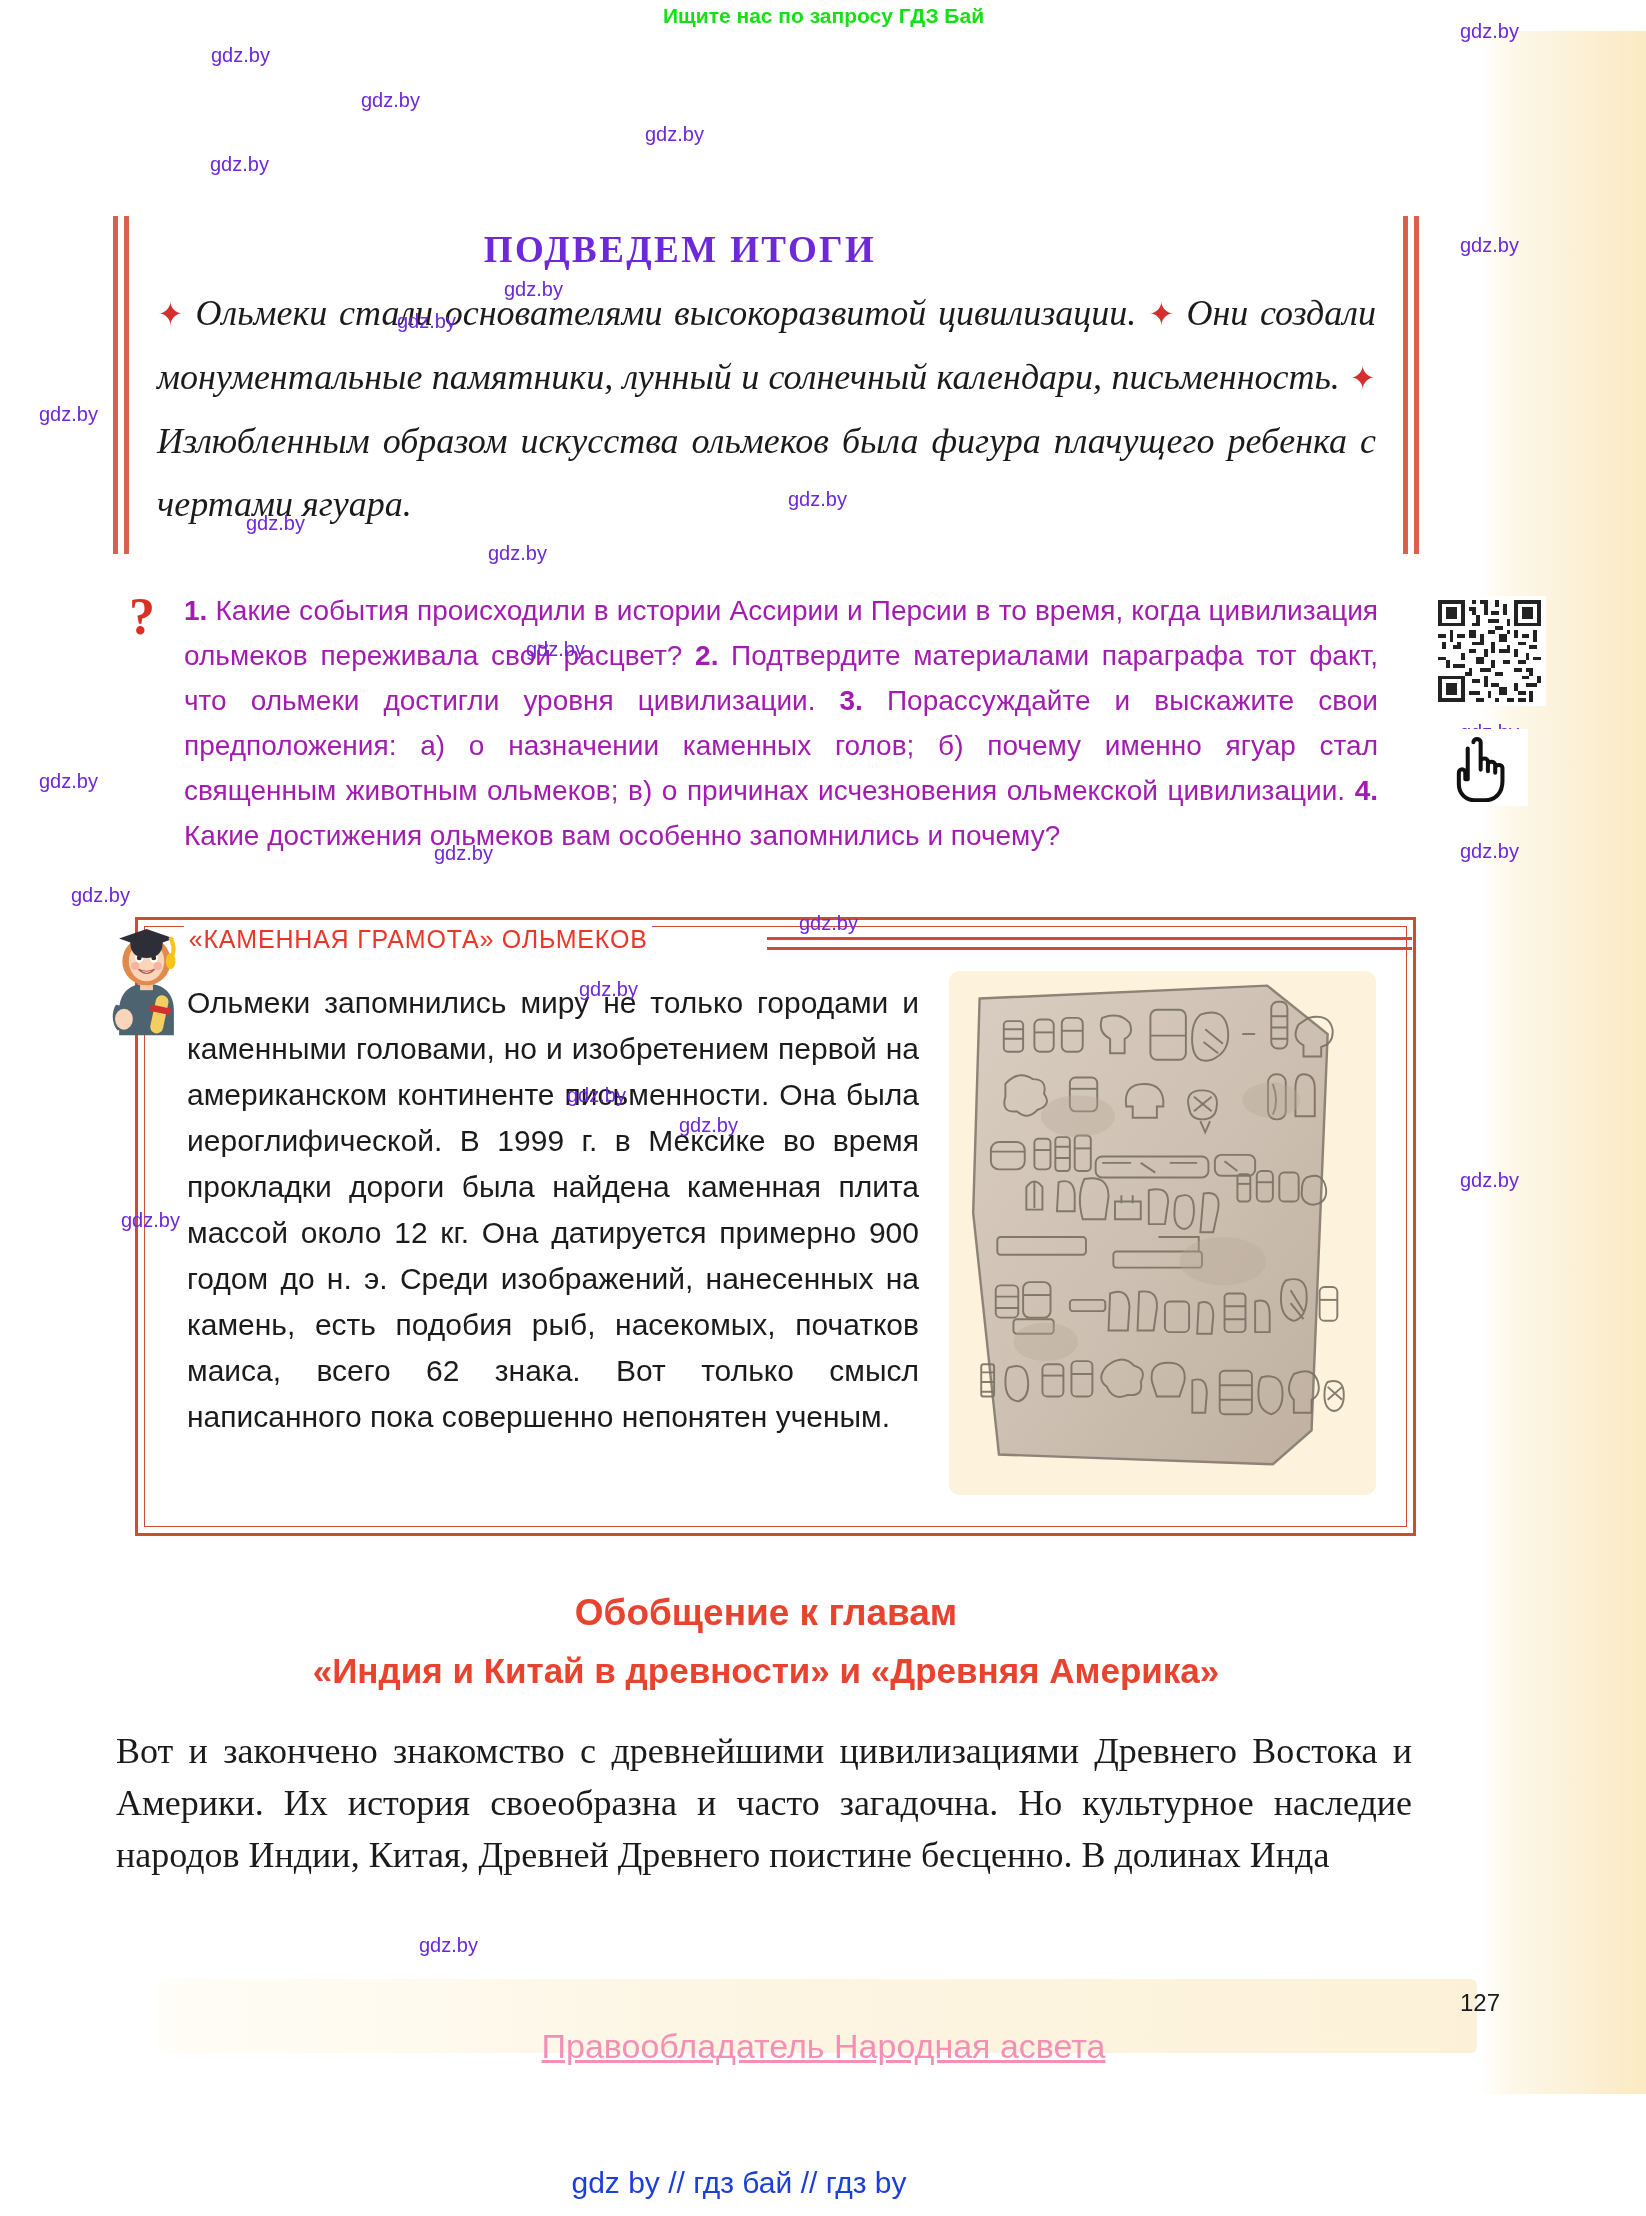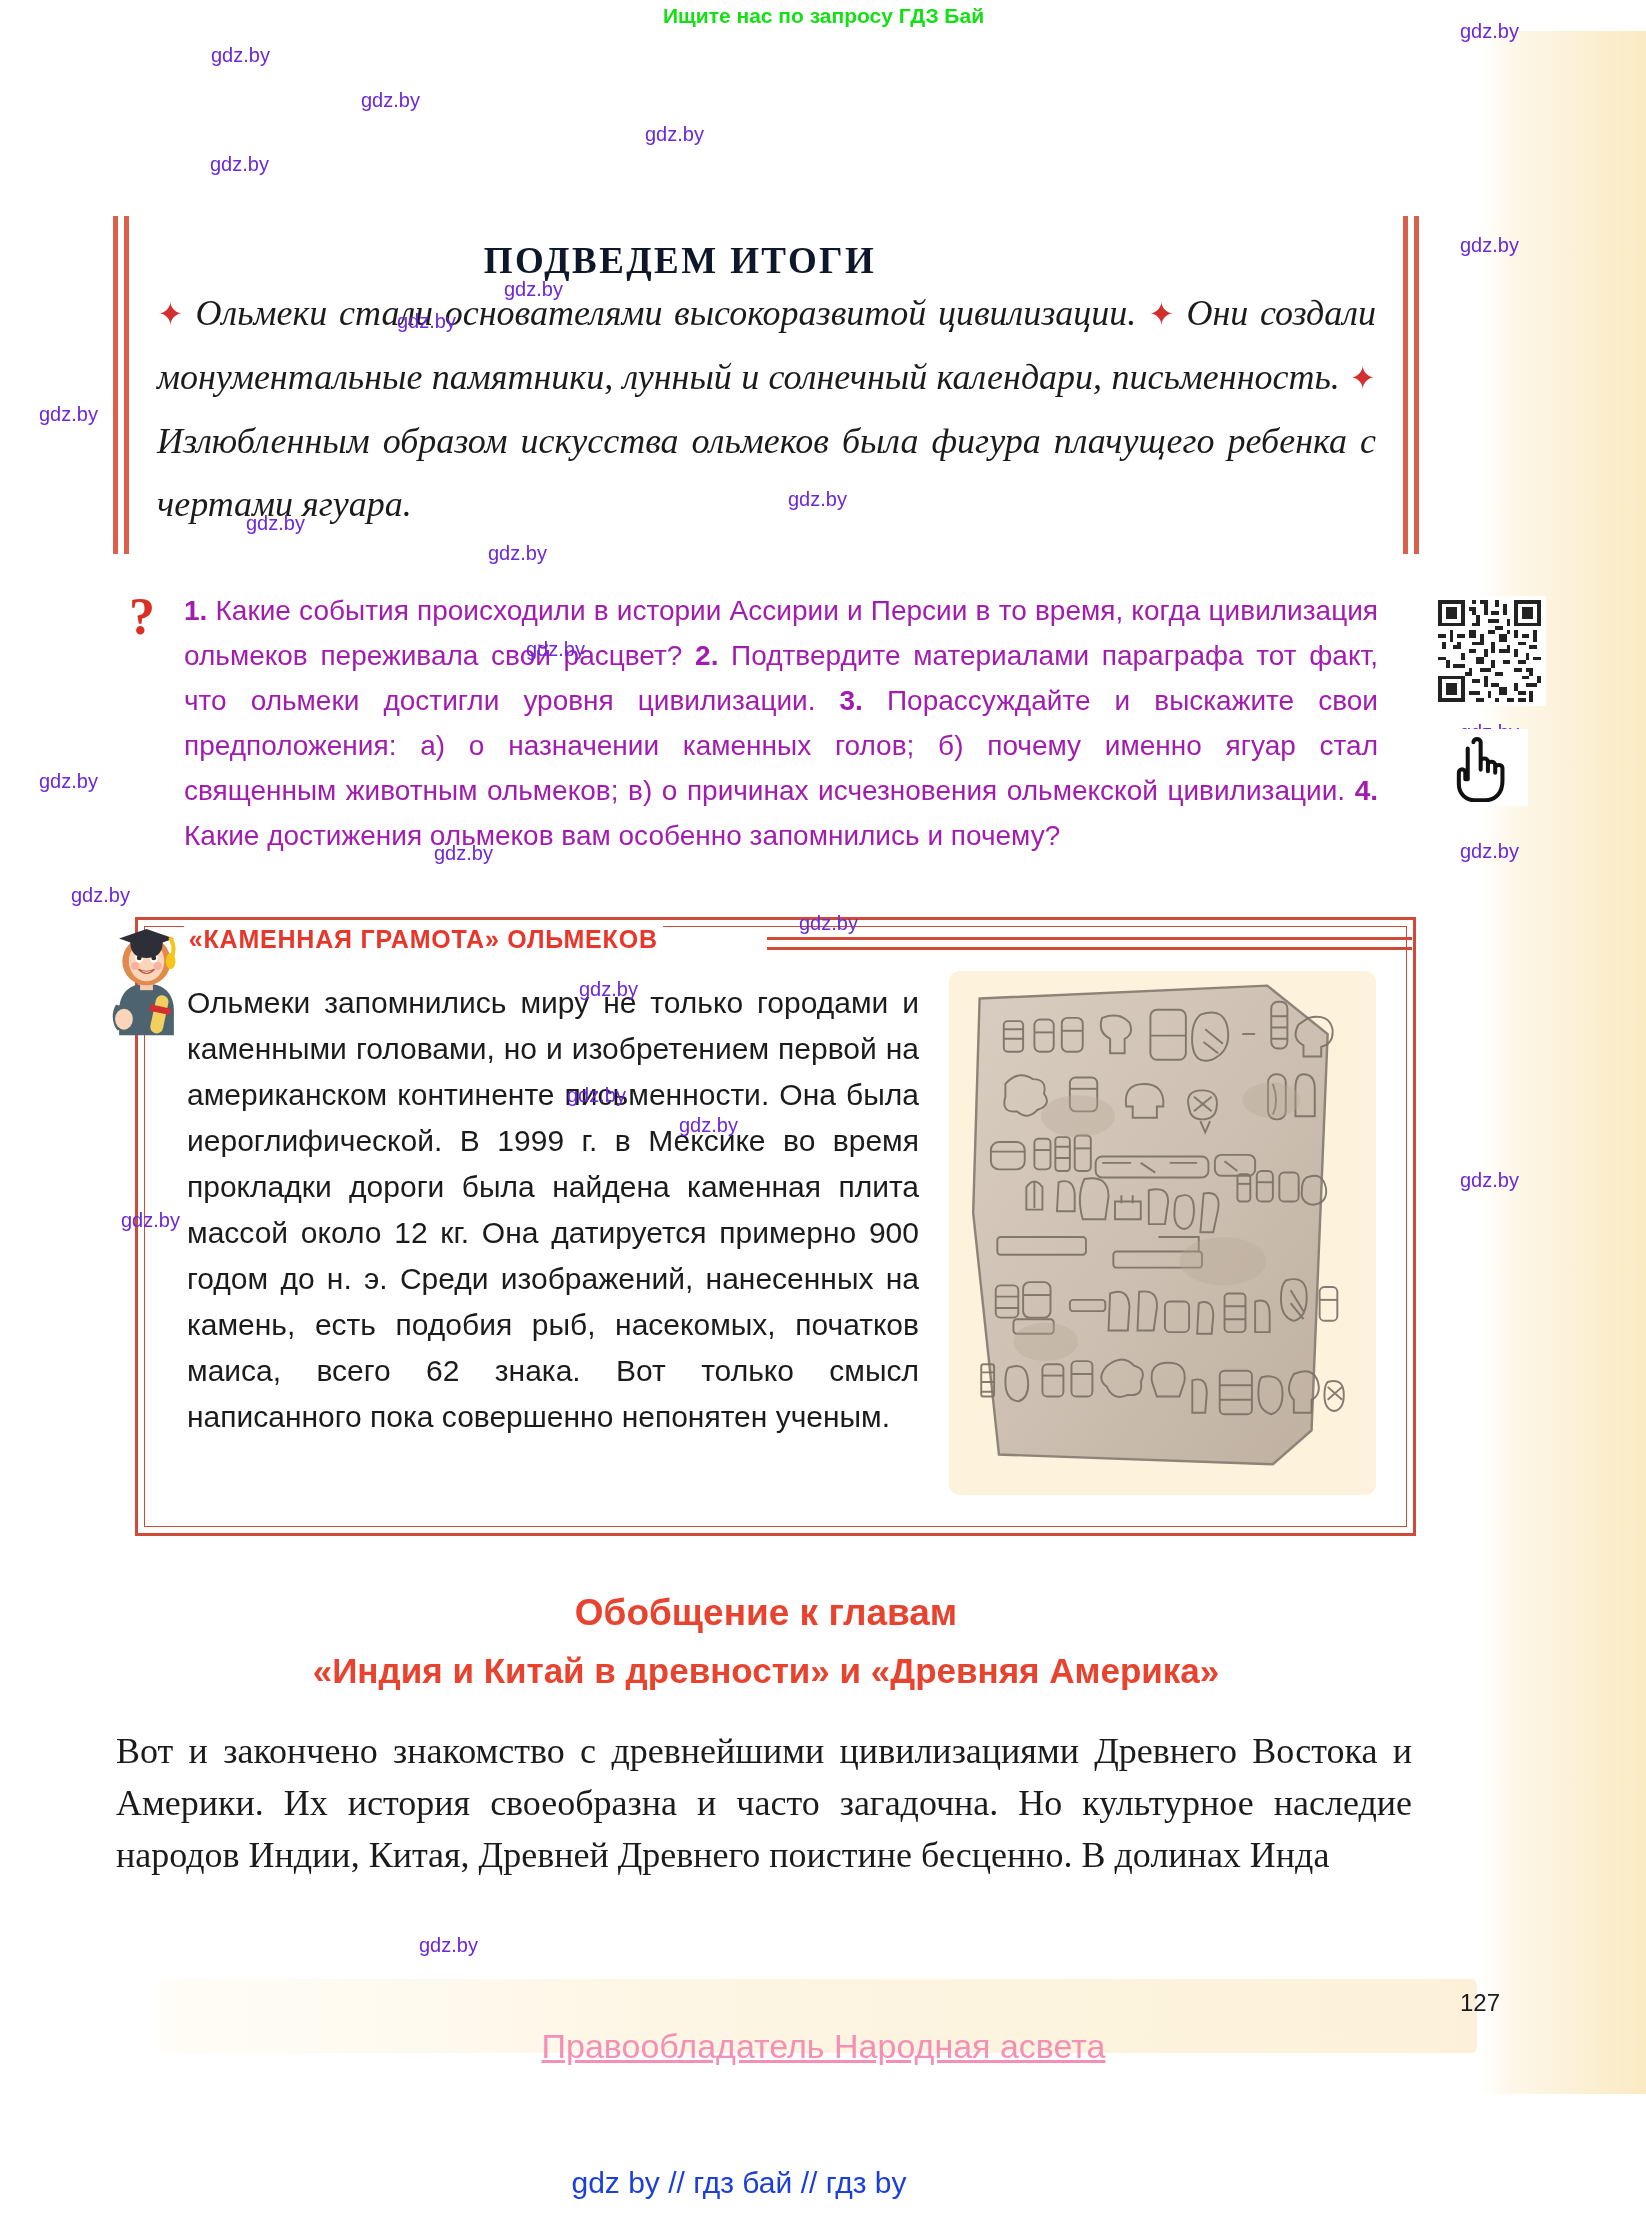"ПОДВЕДЕМ ИТОГИ" .summary-title { color: #0f172a -> #6d28d9; top: 23px -> 12px }
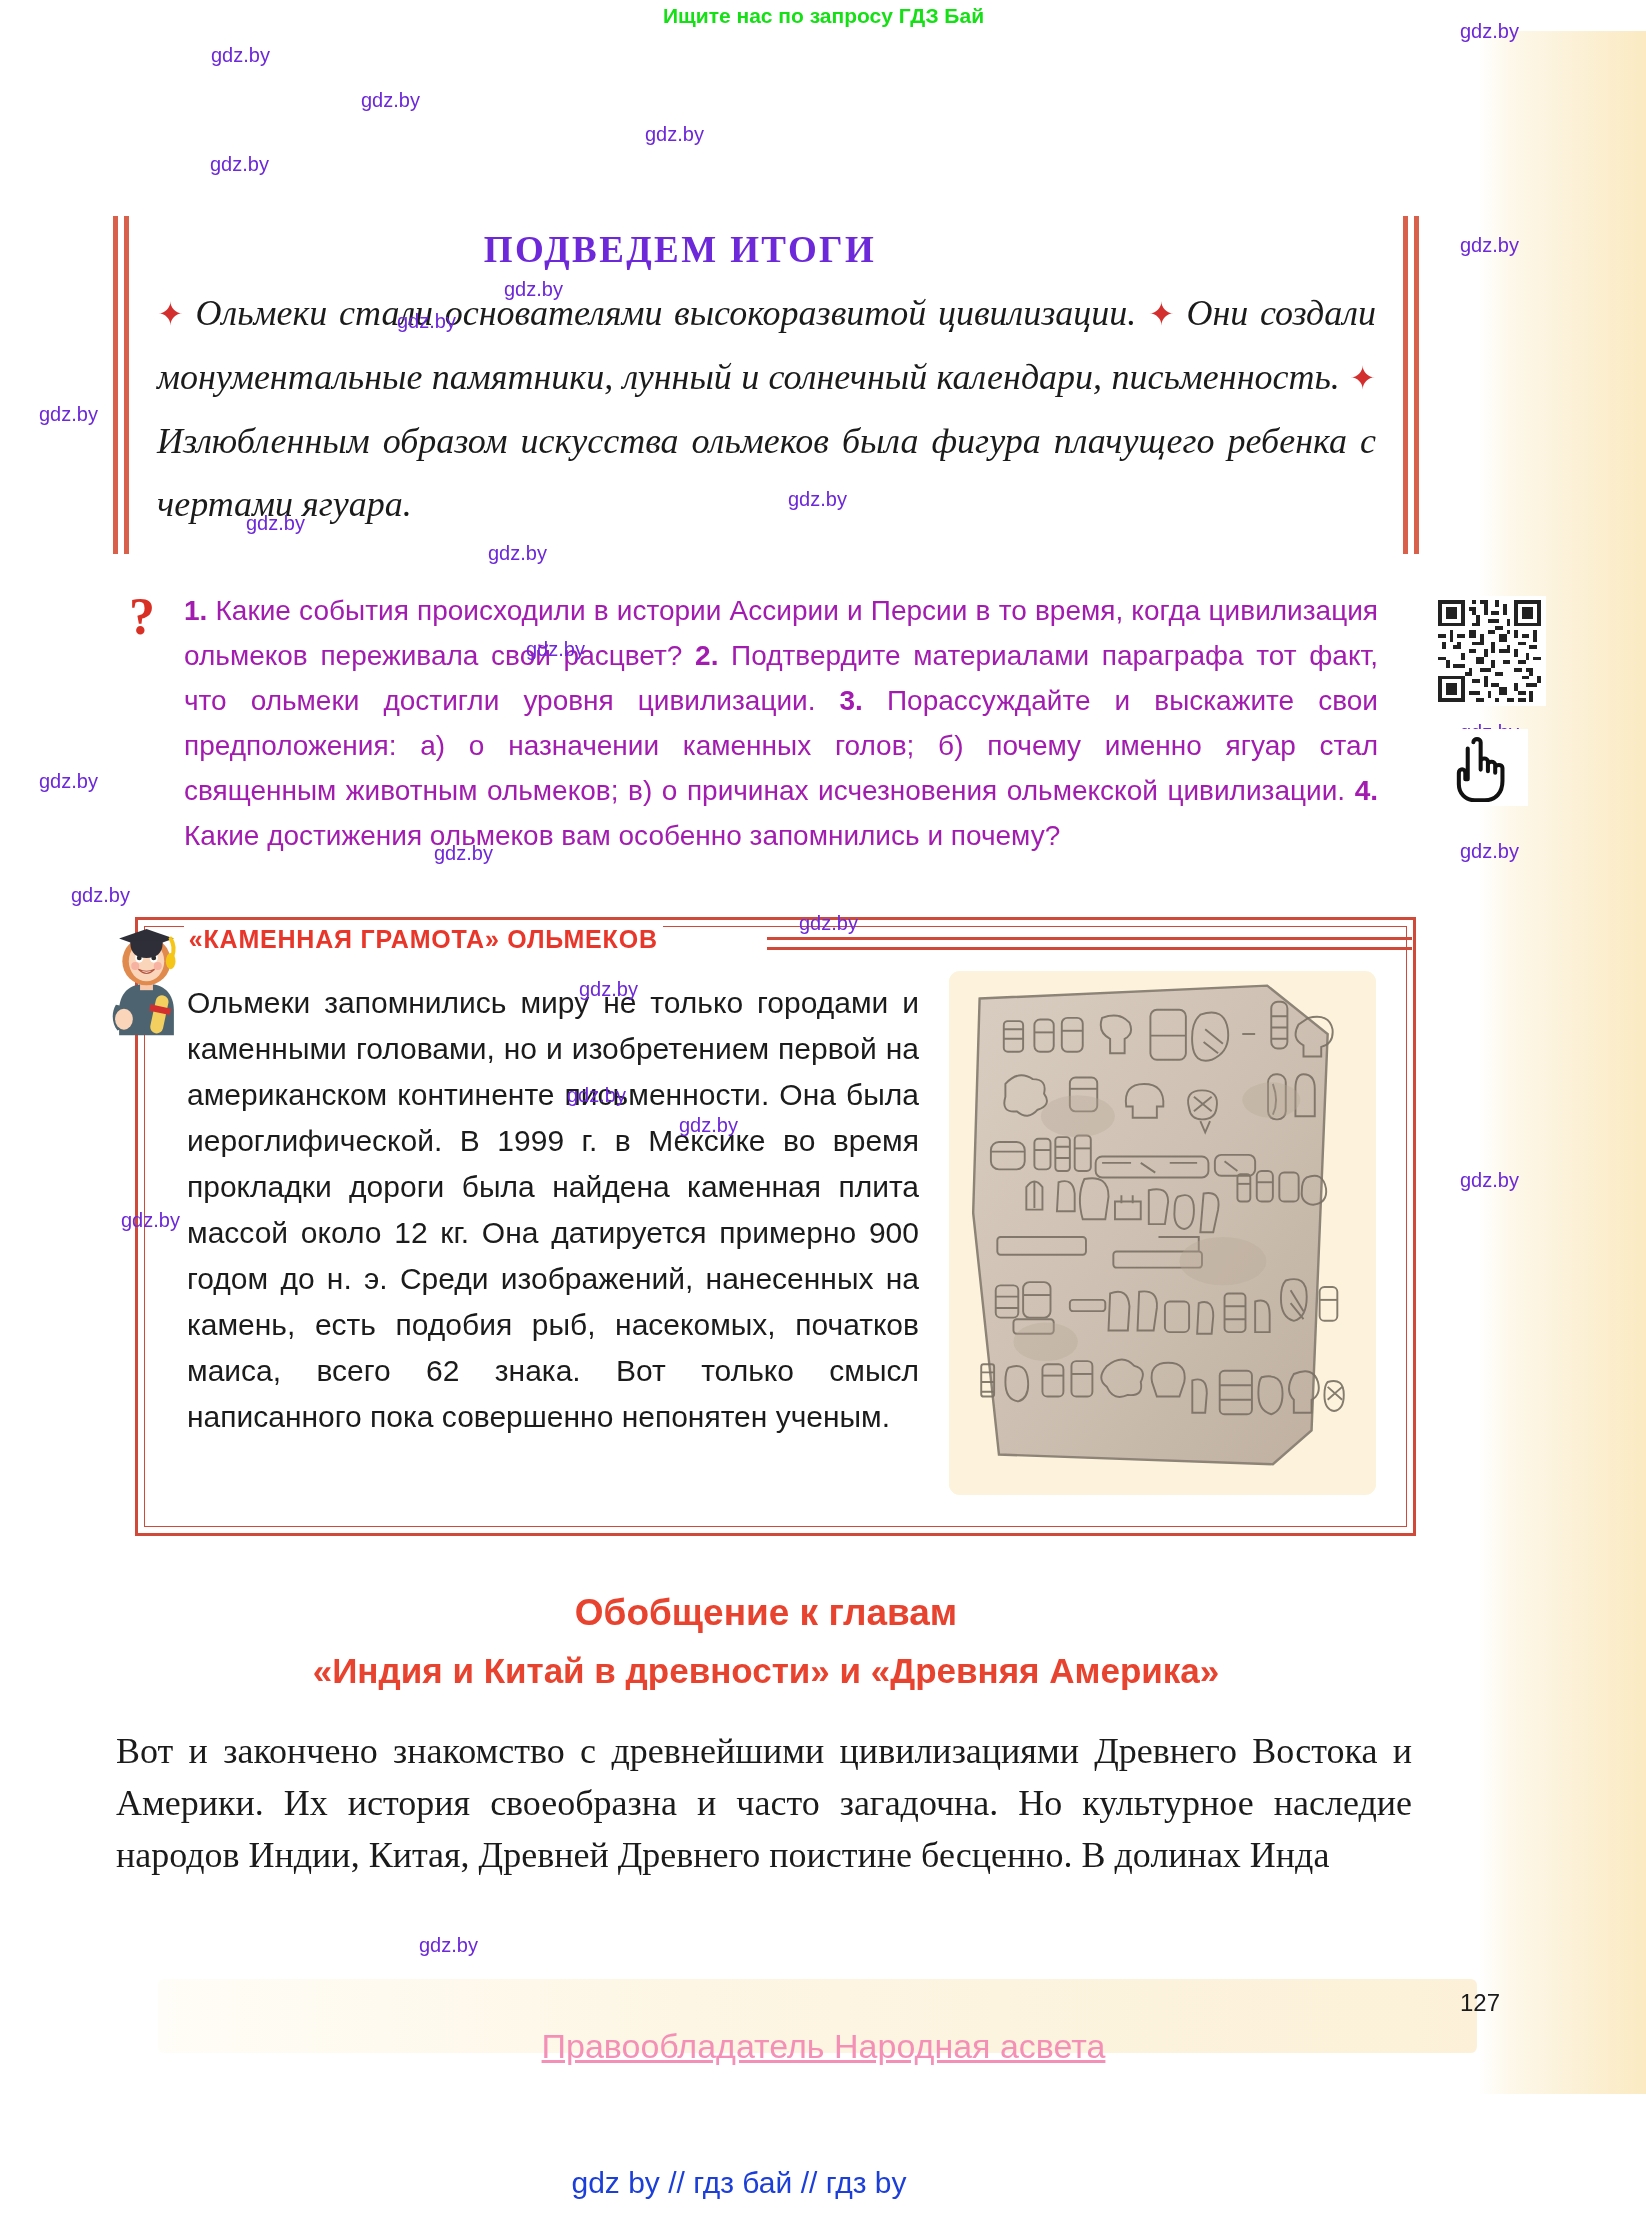"«КАМЕННАЯ ГРАМОТА» ОЛЬМЕКОВ" .frame-head { font-weight: bold -> normal }
